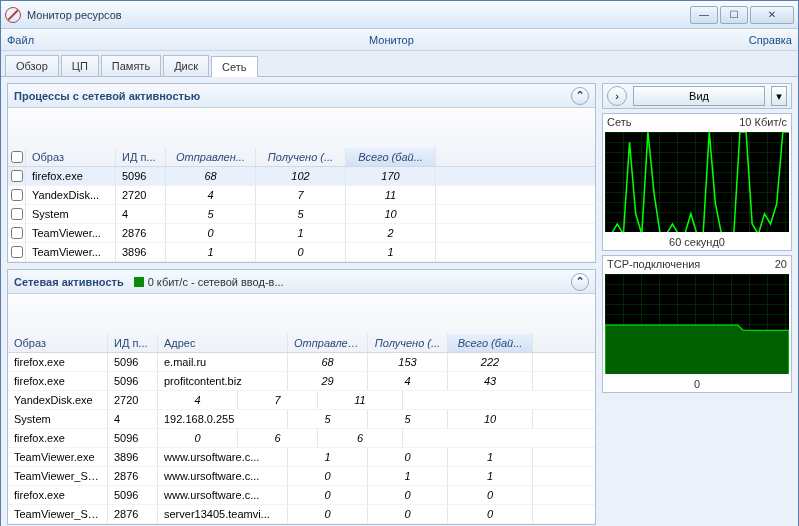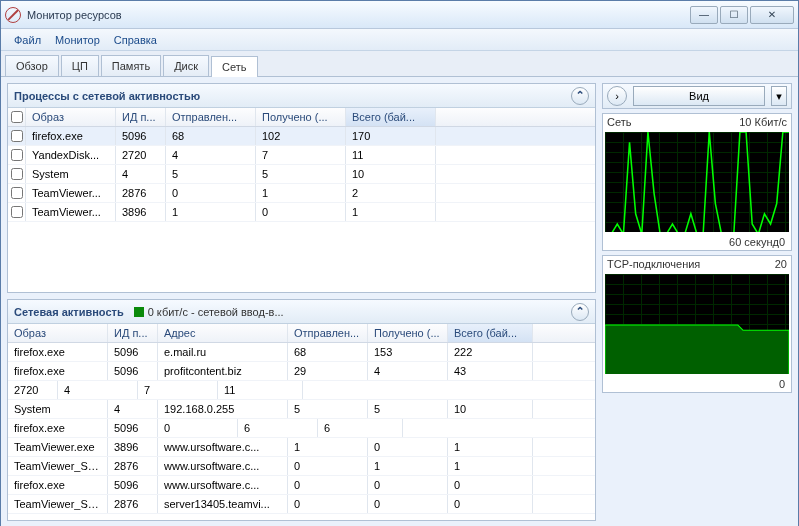"Файл" .menubar { gap: 14px -> 6px; justify-content: none -> space-between; padding: 0 13px -> 0 6px }
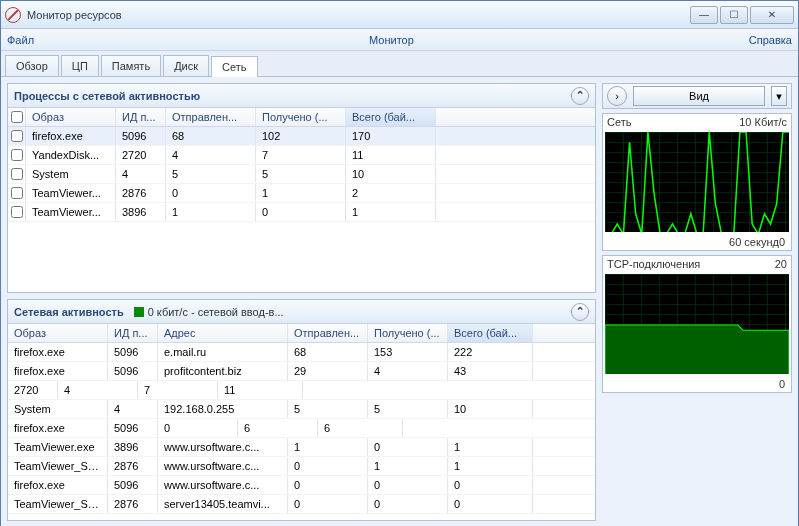"Образ" .th { margin-top: none -> 40px }
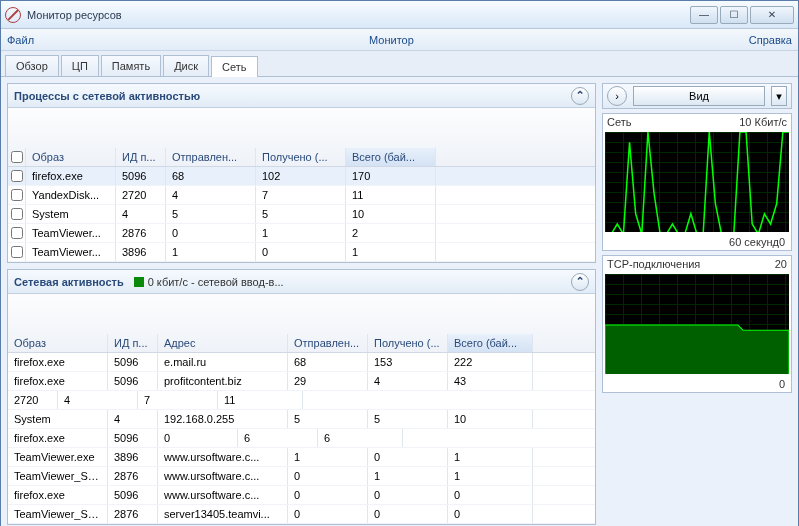"Отправлен..." .num { font-style: none -> italic; text-align: left -> center }
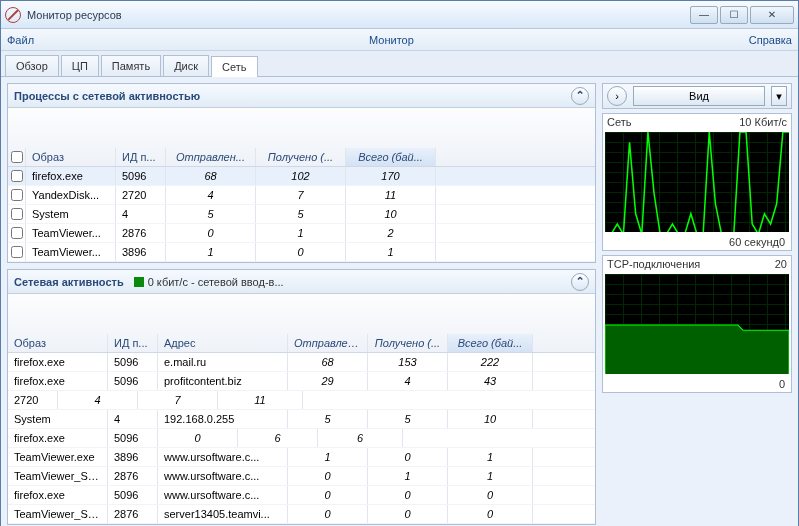"60 секунд" .graphfoot { justify-content: flex-end -> center; padding: 2px 6px -> 2px 14px }
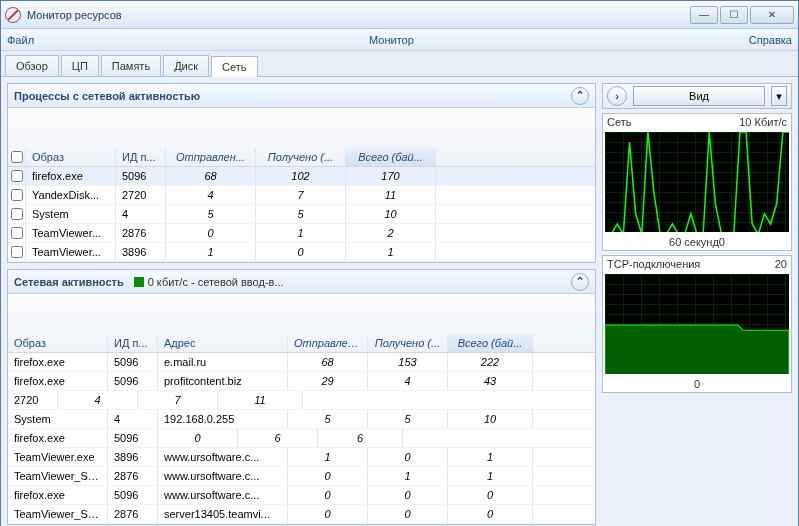"YandexDisk.exe" div.td { html: none -> <div>YandexDisk.exe</div> }
